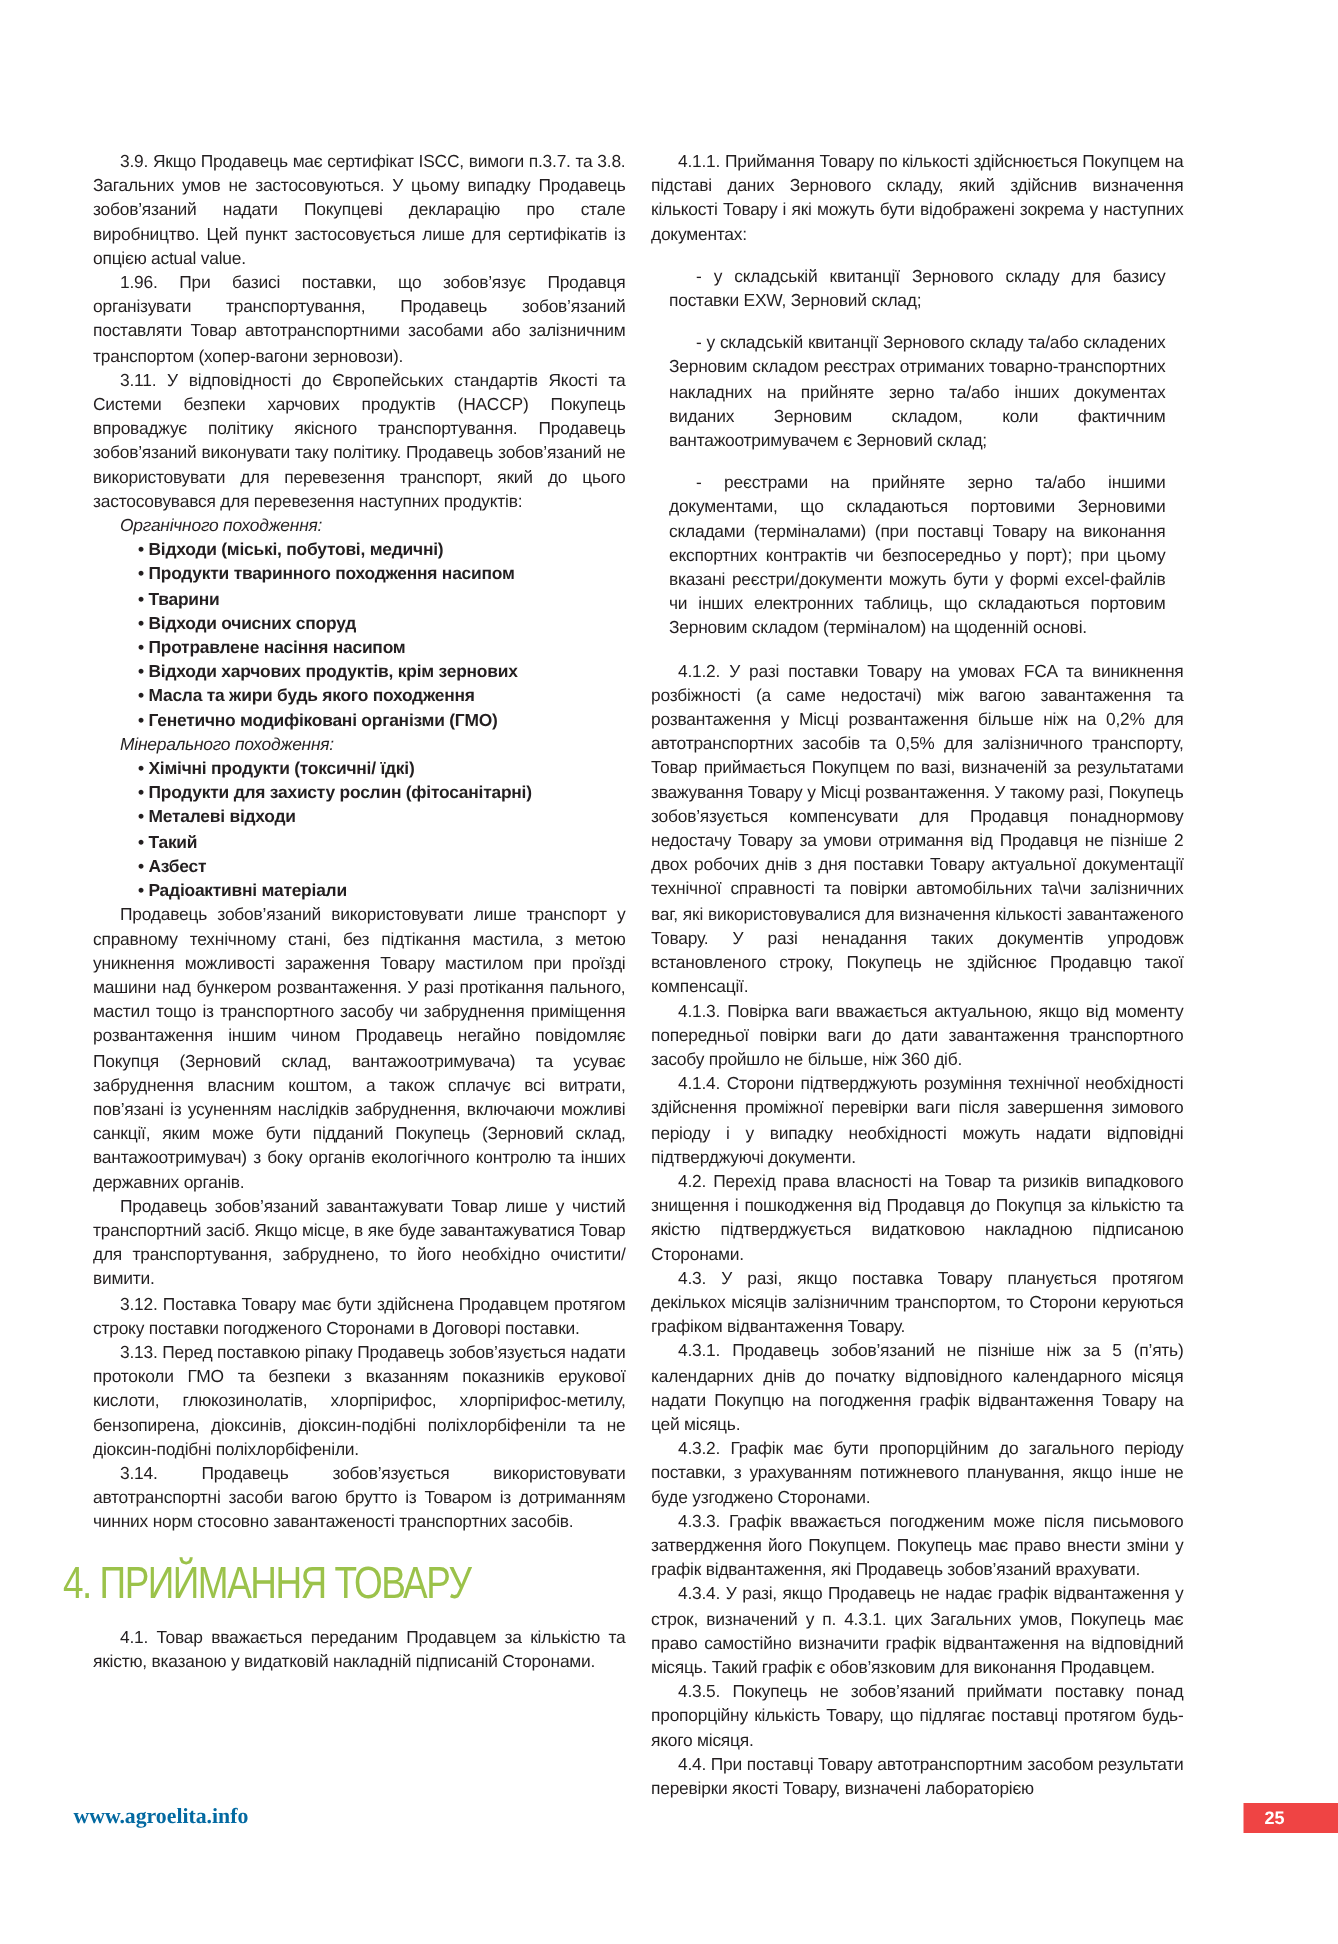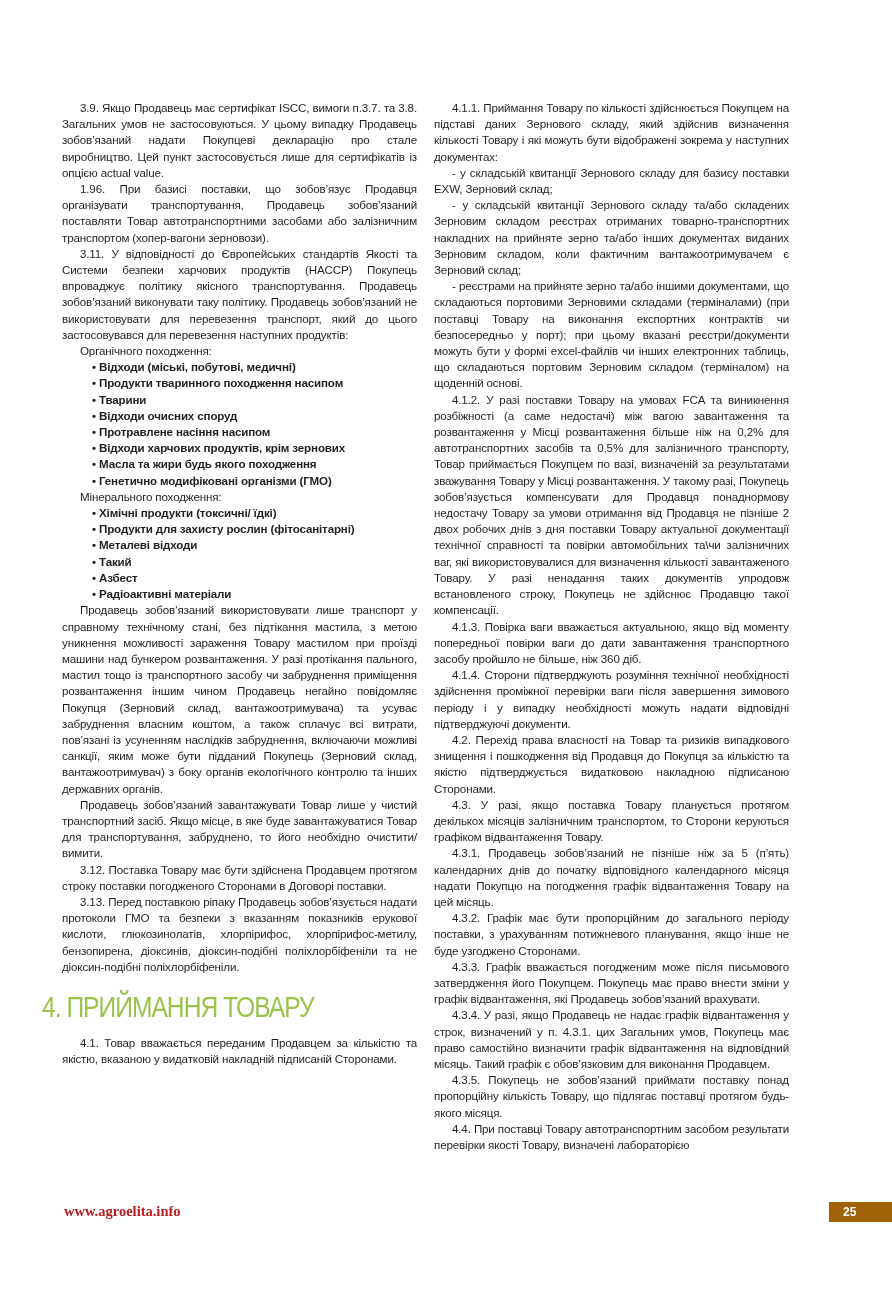"- у складській квитанції Зернового" .dash { margin: 0 -> 12px }
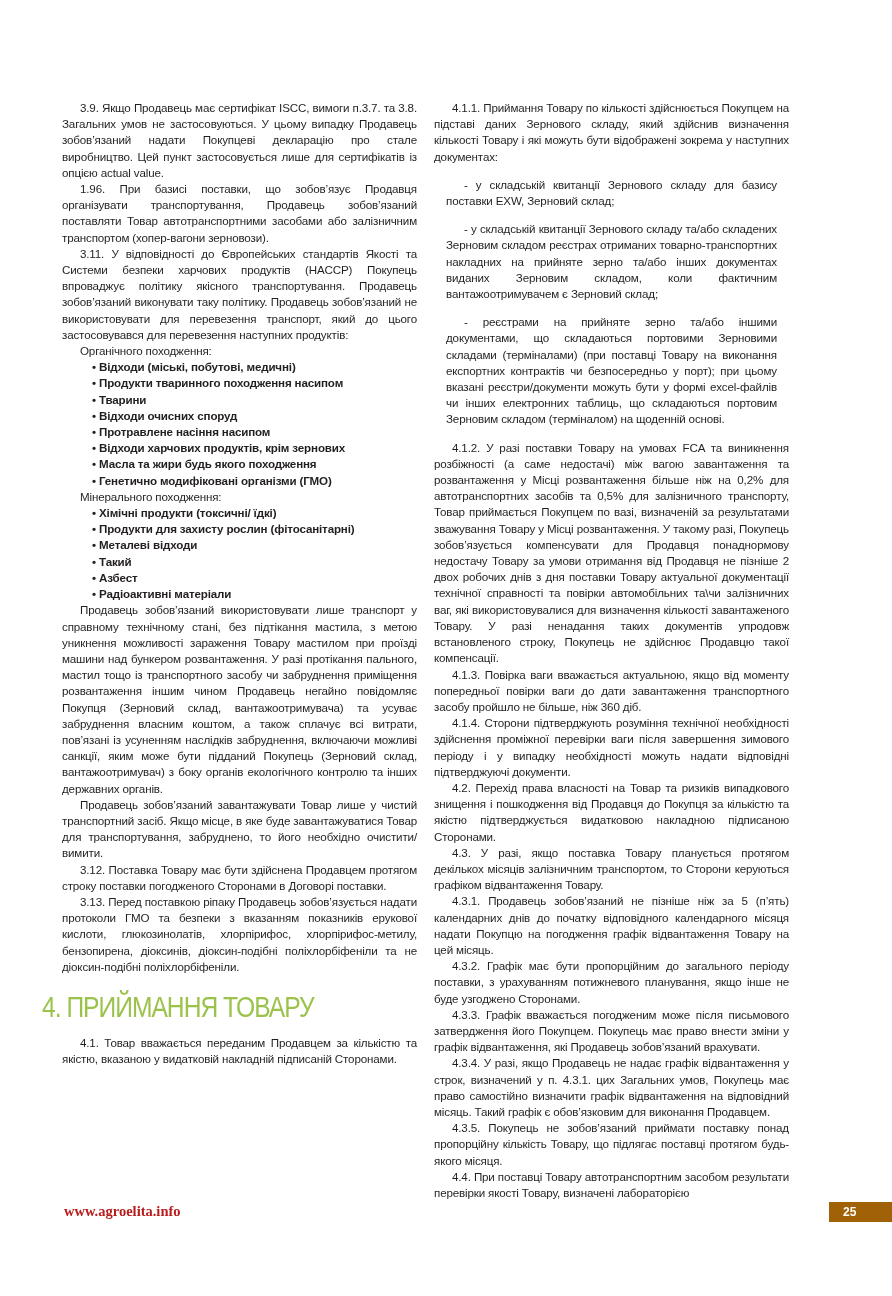"Органічного походження:" .subhead { font-style: none -> italic }
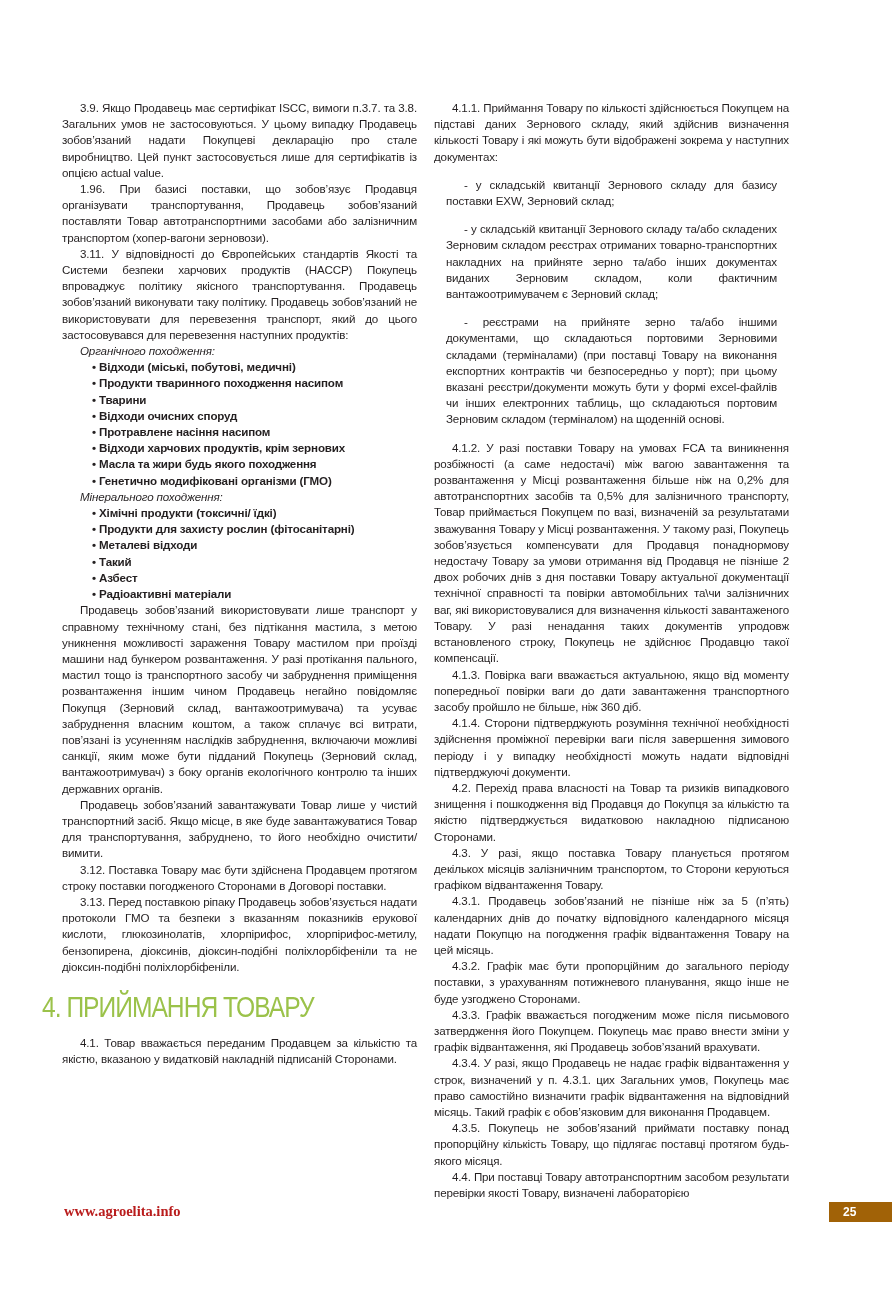"3.14. Продавець зобов’язується" p.p { html: none -> <p>3.14. Продавець зобов’язується використовувати автотранспортні засоби вагою брутто із Товаром із дотриманням чинних норм стосовно завантаженості транспортних засобів.</p> }
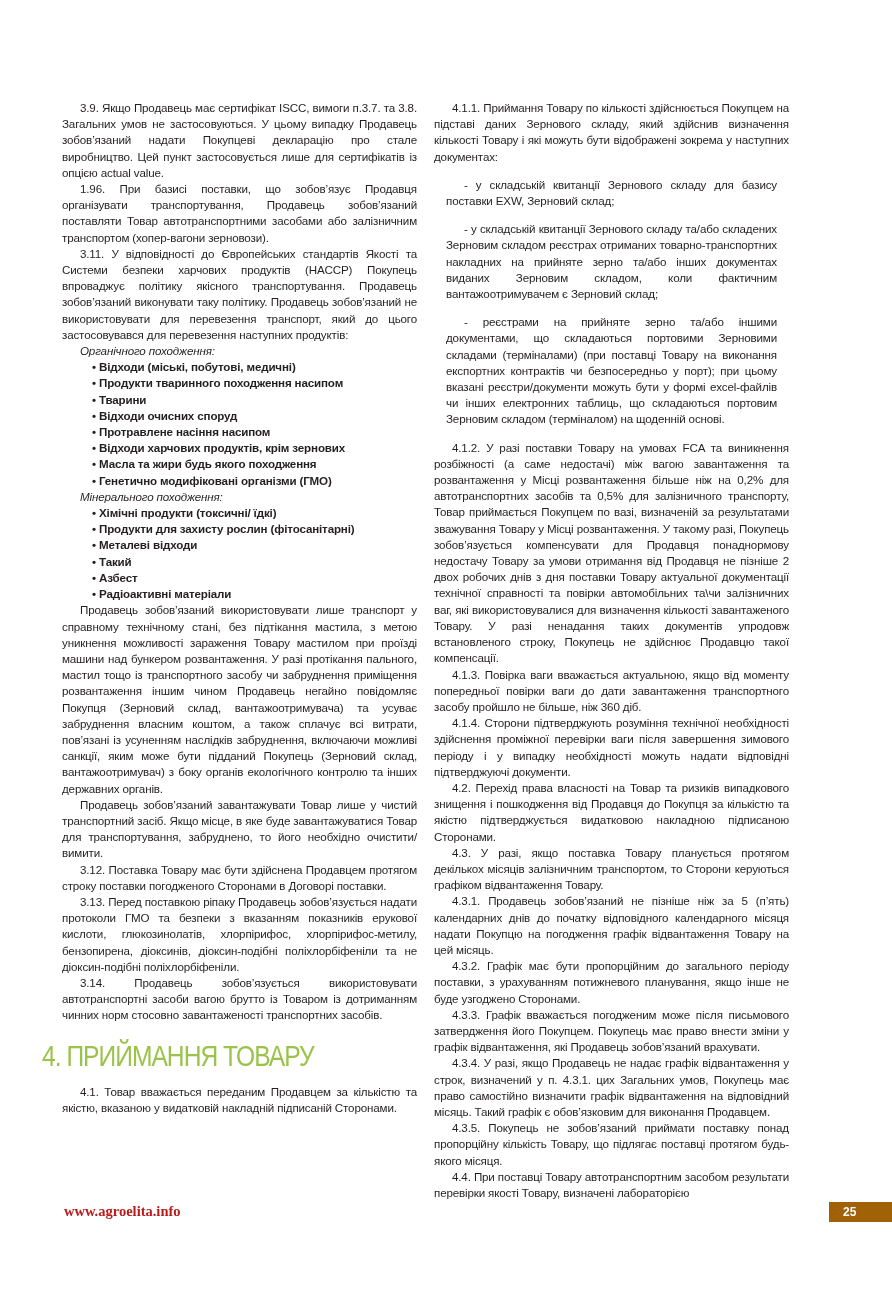"www.agroelita.info" .footer-url { color: #b91c1c -> #0369a1; left: 64px -> 49px }
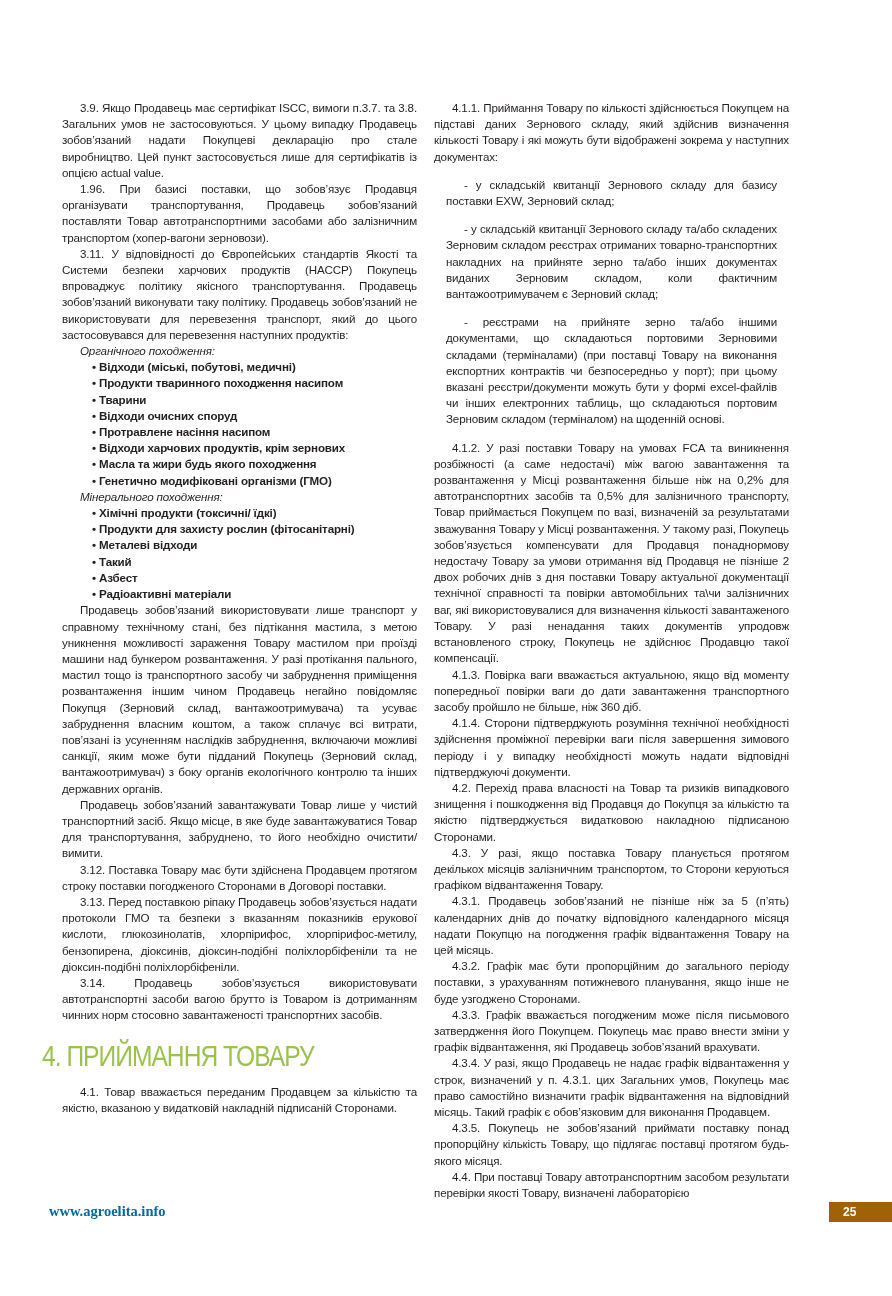"25" .page-badge { background: #a16207 -> #ef4444 }
